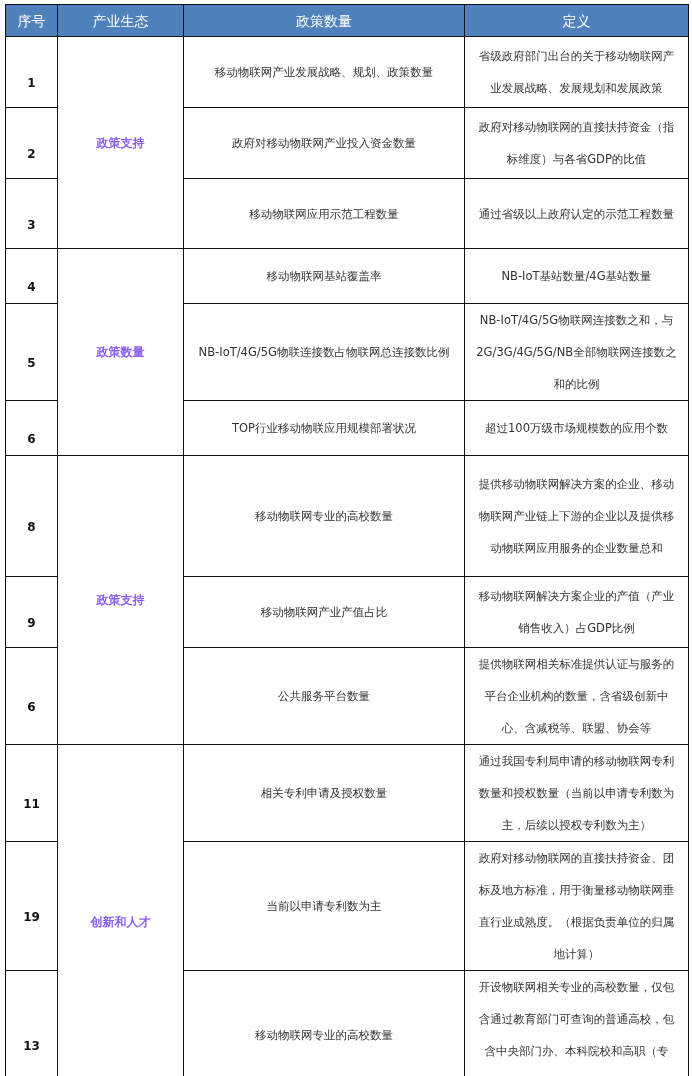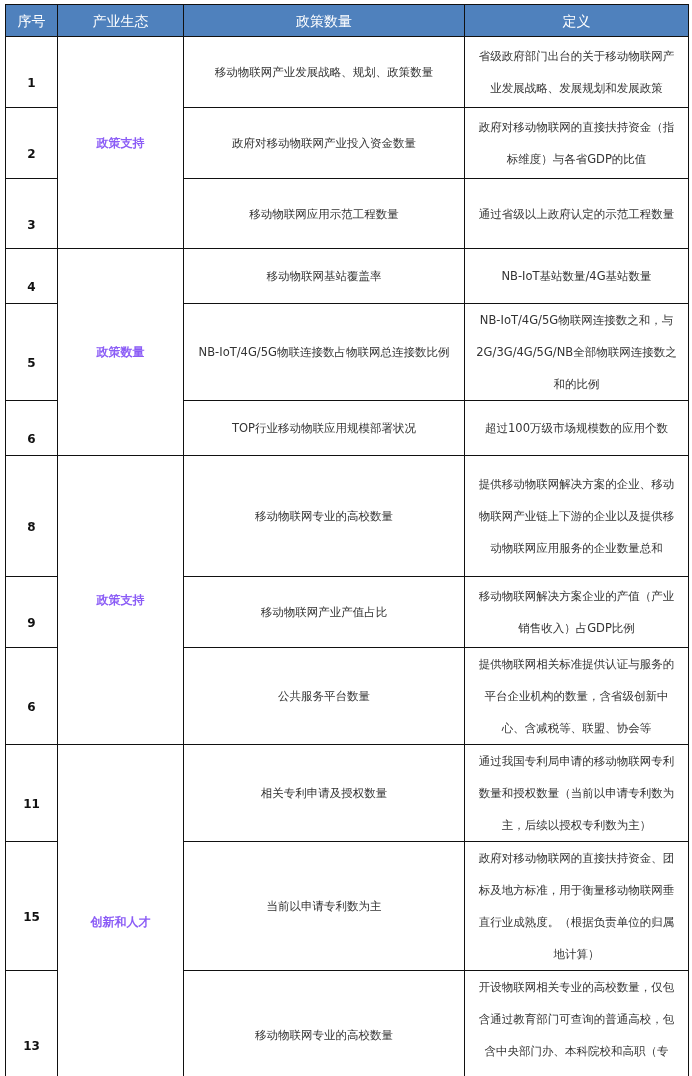"15" td.num { text: 15 -> 19 }
